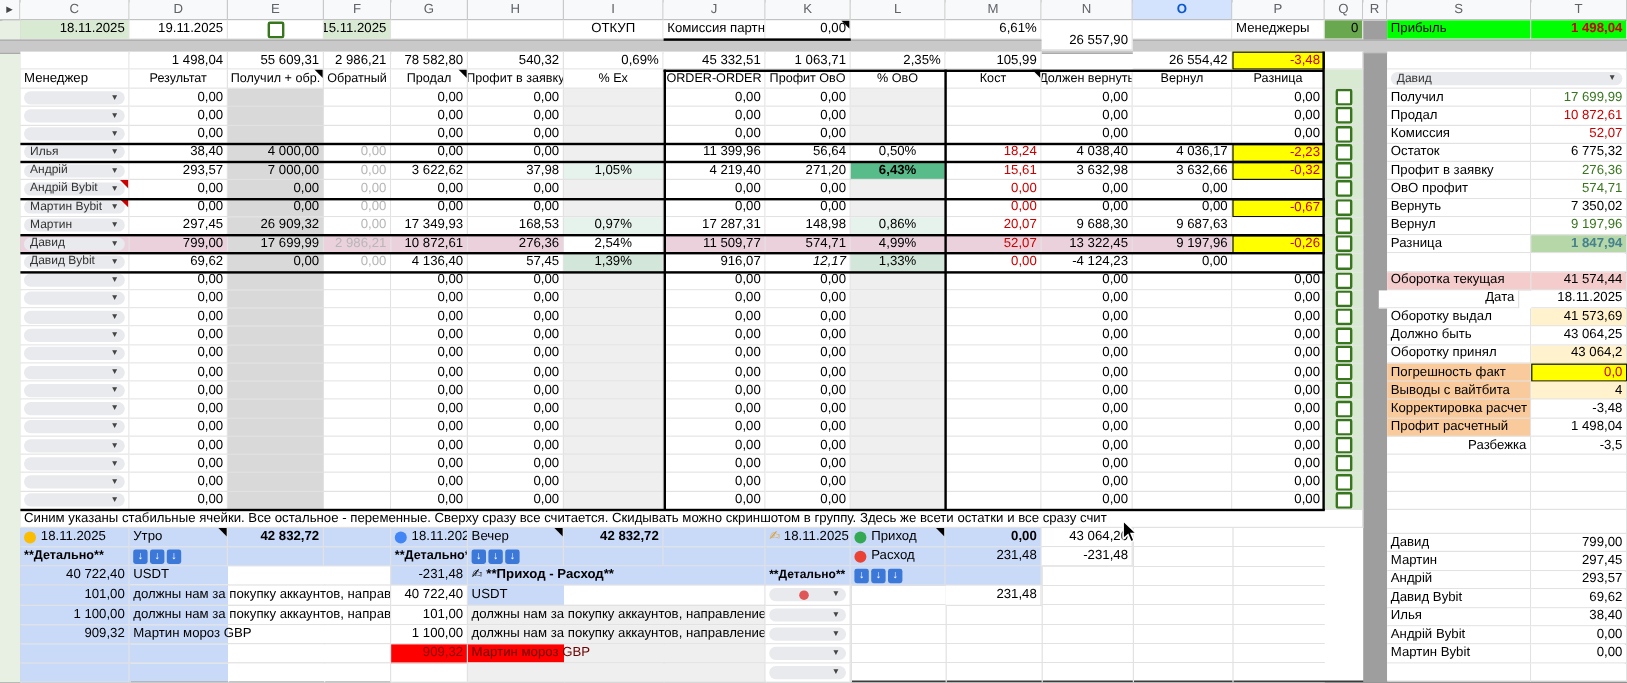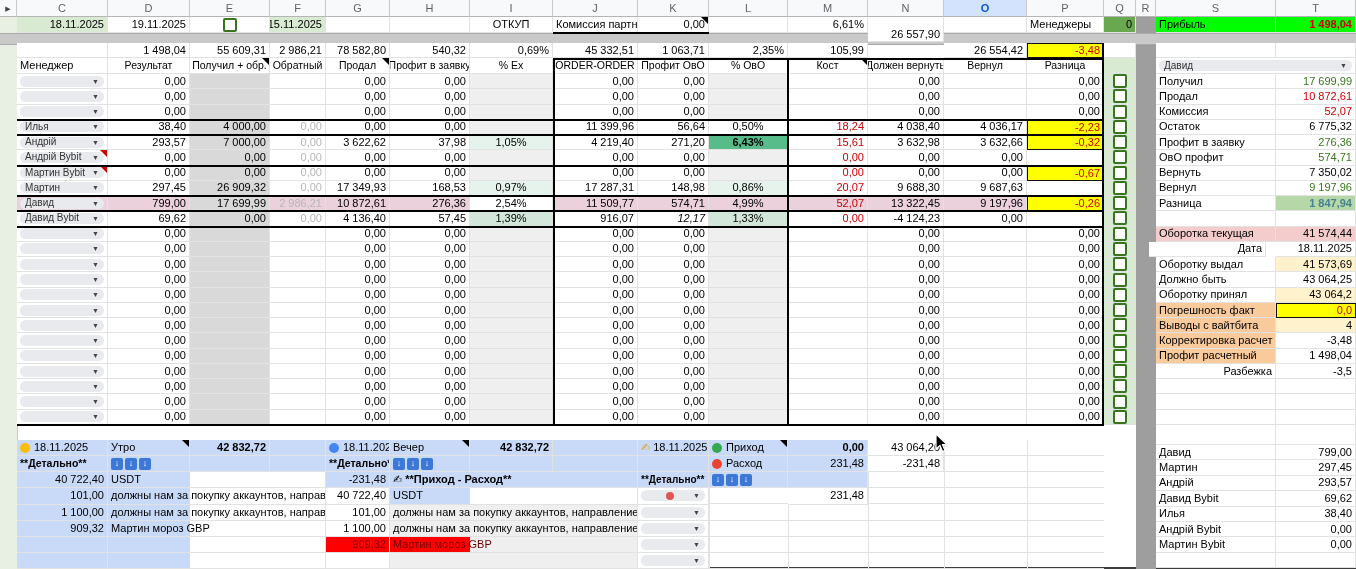"Синим указаны стабильные ячейки. Все" div.cell { html: none -> <div>Синим указаны стабильные ячейки. Все остальное - переменные. Сверху сразу все считается. Скидывать можно скриншотом в группу. Здесь же всети остатки и все сразу счит</div> }
